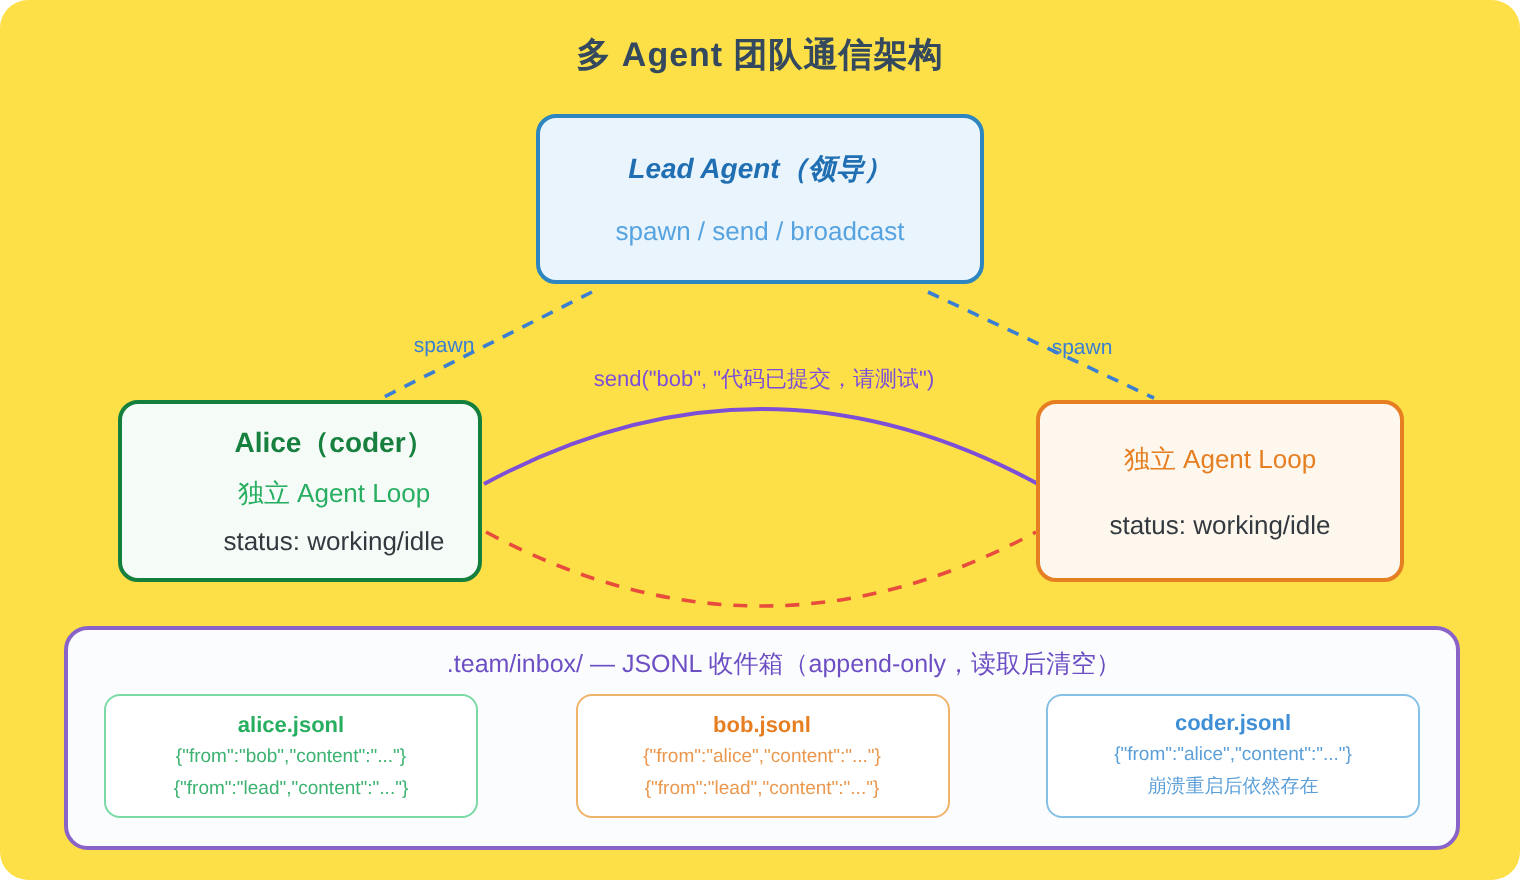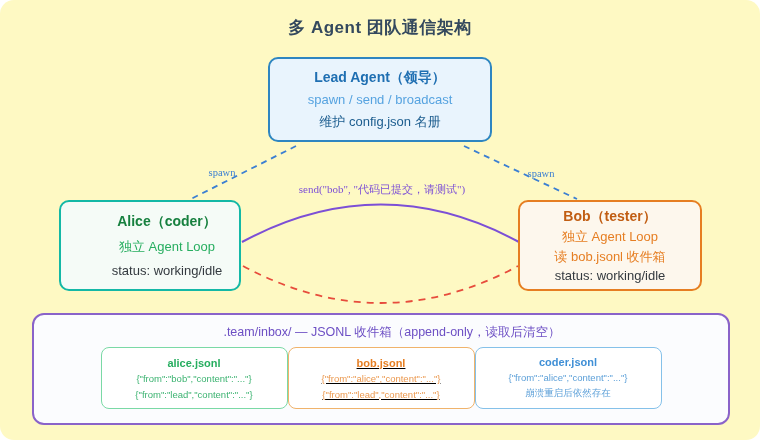"多 Agent 团队通信架构" .canvas { background: #fef9c3 -> #fde047 }
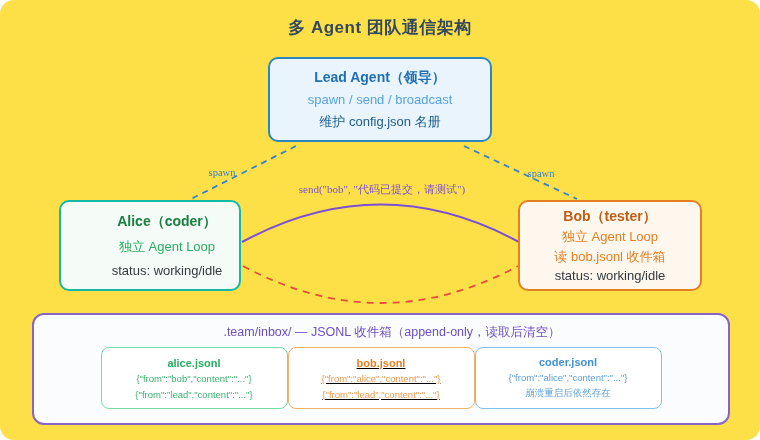"Lead Agent（领导）" .lead .ntitle { font-style: none -> italic }
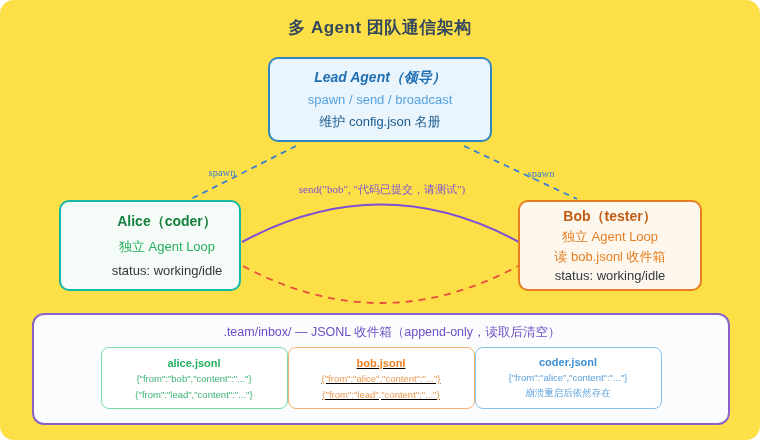"维护 config.json 名册" div.nline { html: <div>维护 config.json 名册</div> -> none }
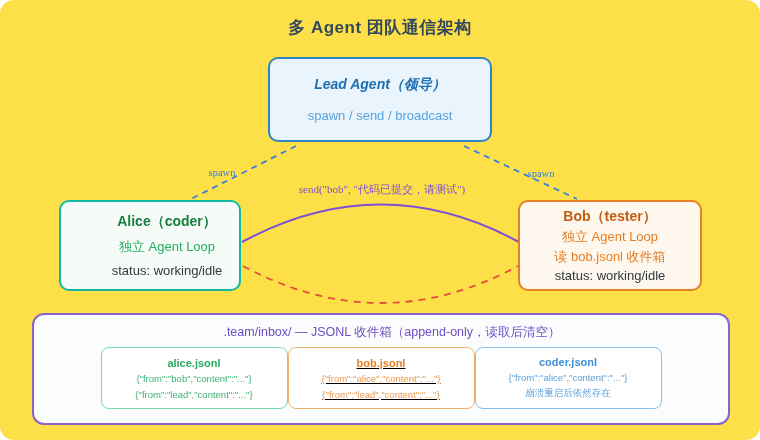"spawn" .edge-label { font-family: Liberation Serif, serif -> none }
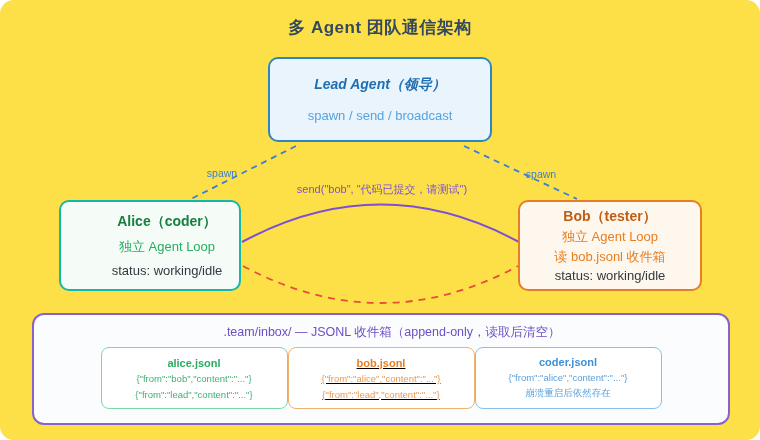"Alice（coder）" .alice { border: 2px solid #14b8a6 -> 2px solid #15803d }
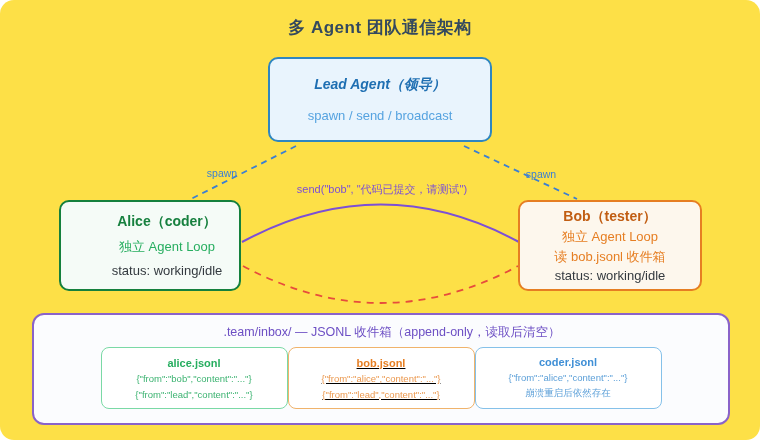"Bob（tester）" div.ntitle { html: <div>Bob（tester）</div> -> none }
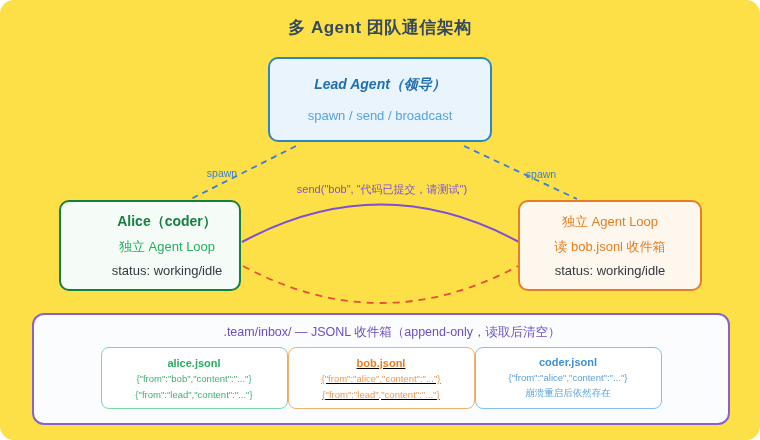"读 bob.jsonl 收件箱" div.nline { html: <div>读 bob.jsonl 收件箱</div> -> none }
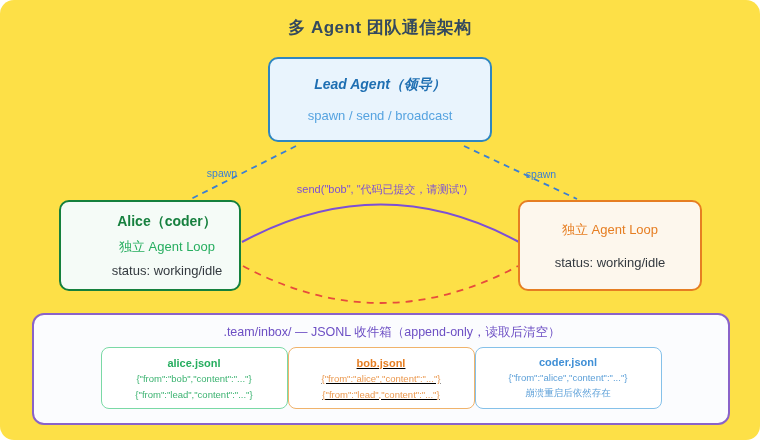"alice.jsonl" .inbox-row { justify-content: center -> space-between }
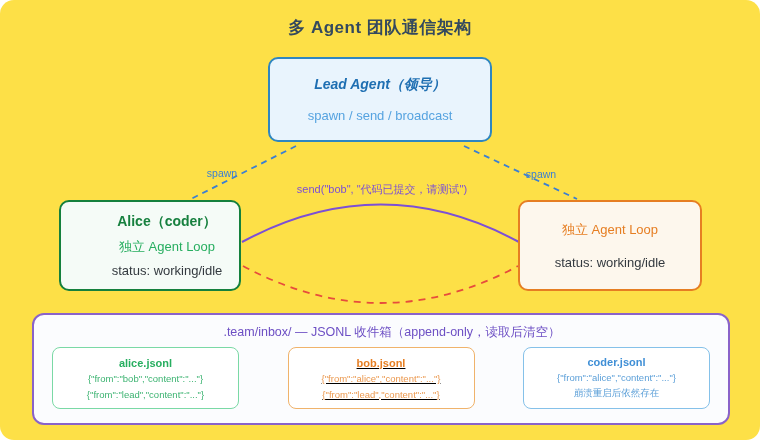"bob.jsonl" .fb-orange { text-decoration: underline -> none }
